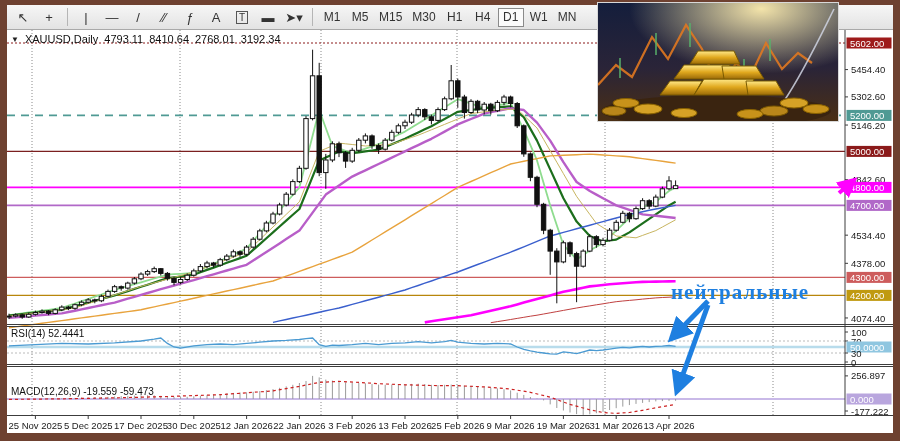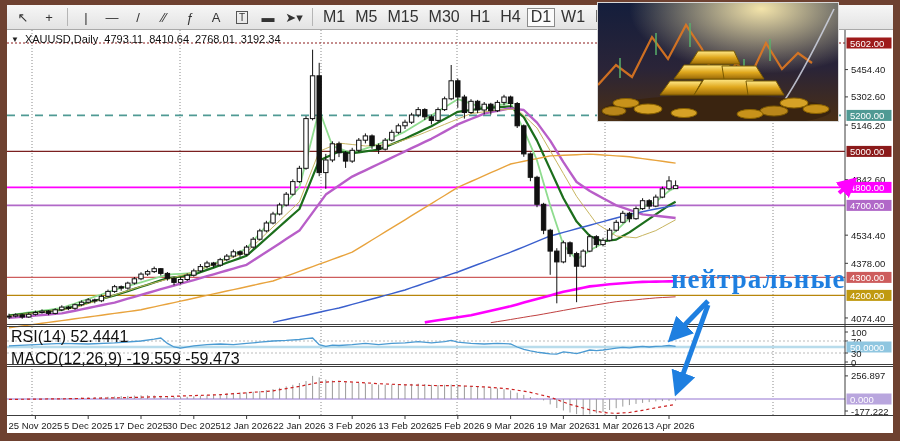"M1" .tf { font-size: 16px -> 12px }
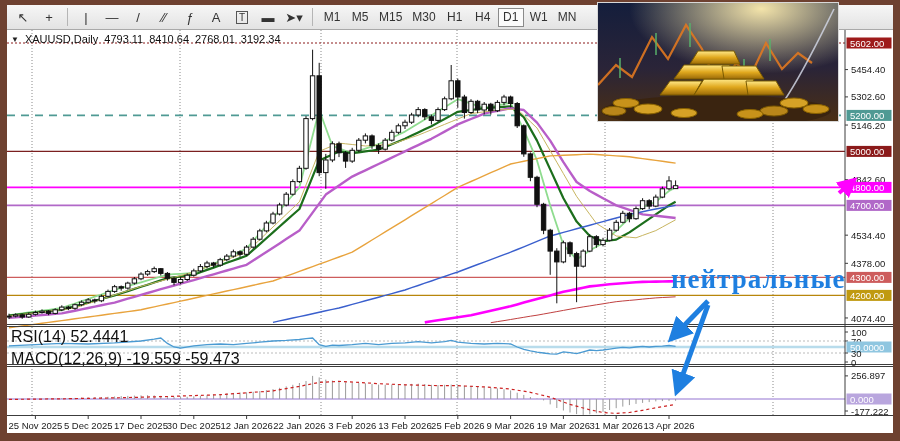"нейтральные" .annotation-text { font-size: 27px -> 21px; top: 234px -> 250px }
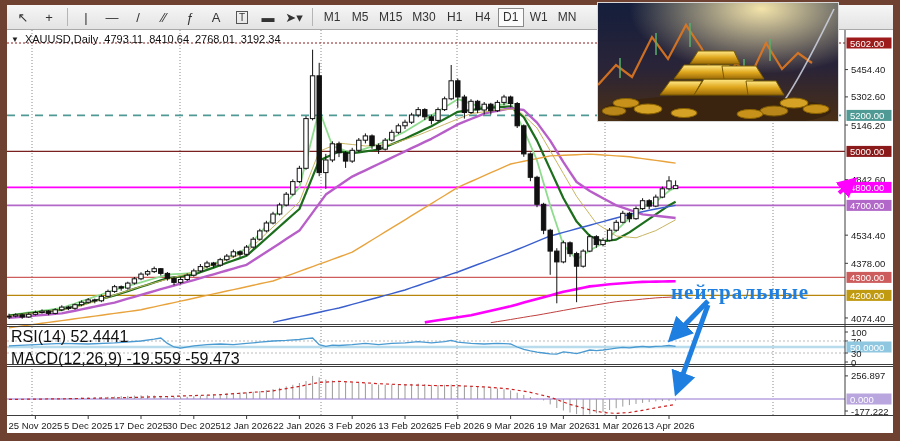"RSI(14) 52.4441" .ind-label { font-size: 16px -> 10px }
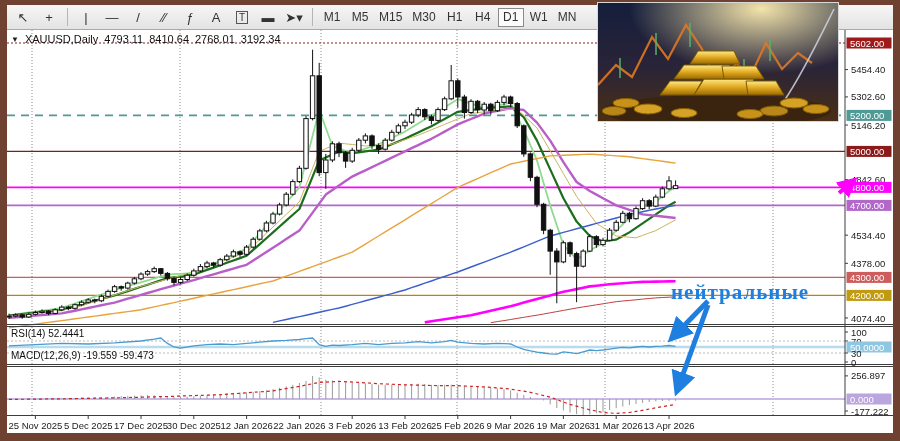"MACD(12,26,9) -19.559 -59.473" .ind-label.macd { top: 320px -> 356px }
